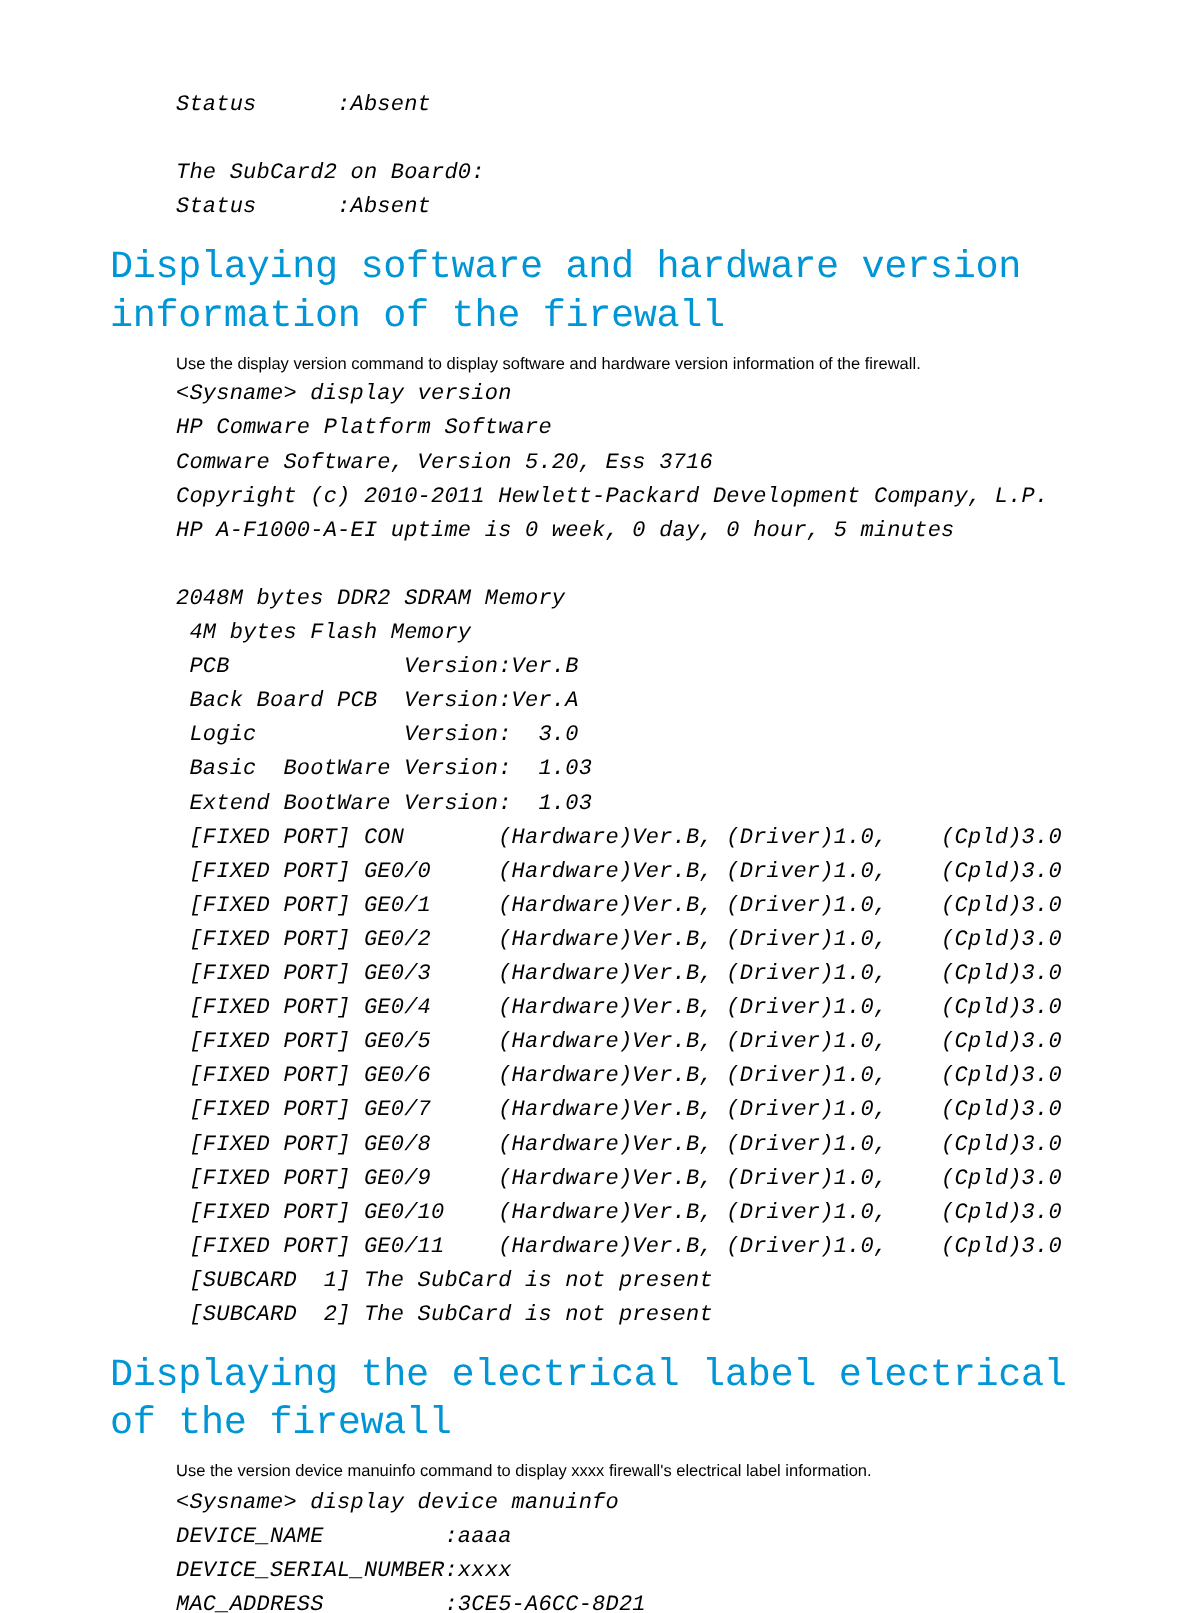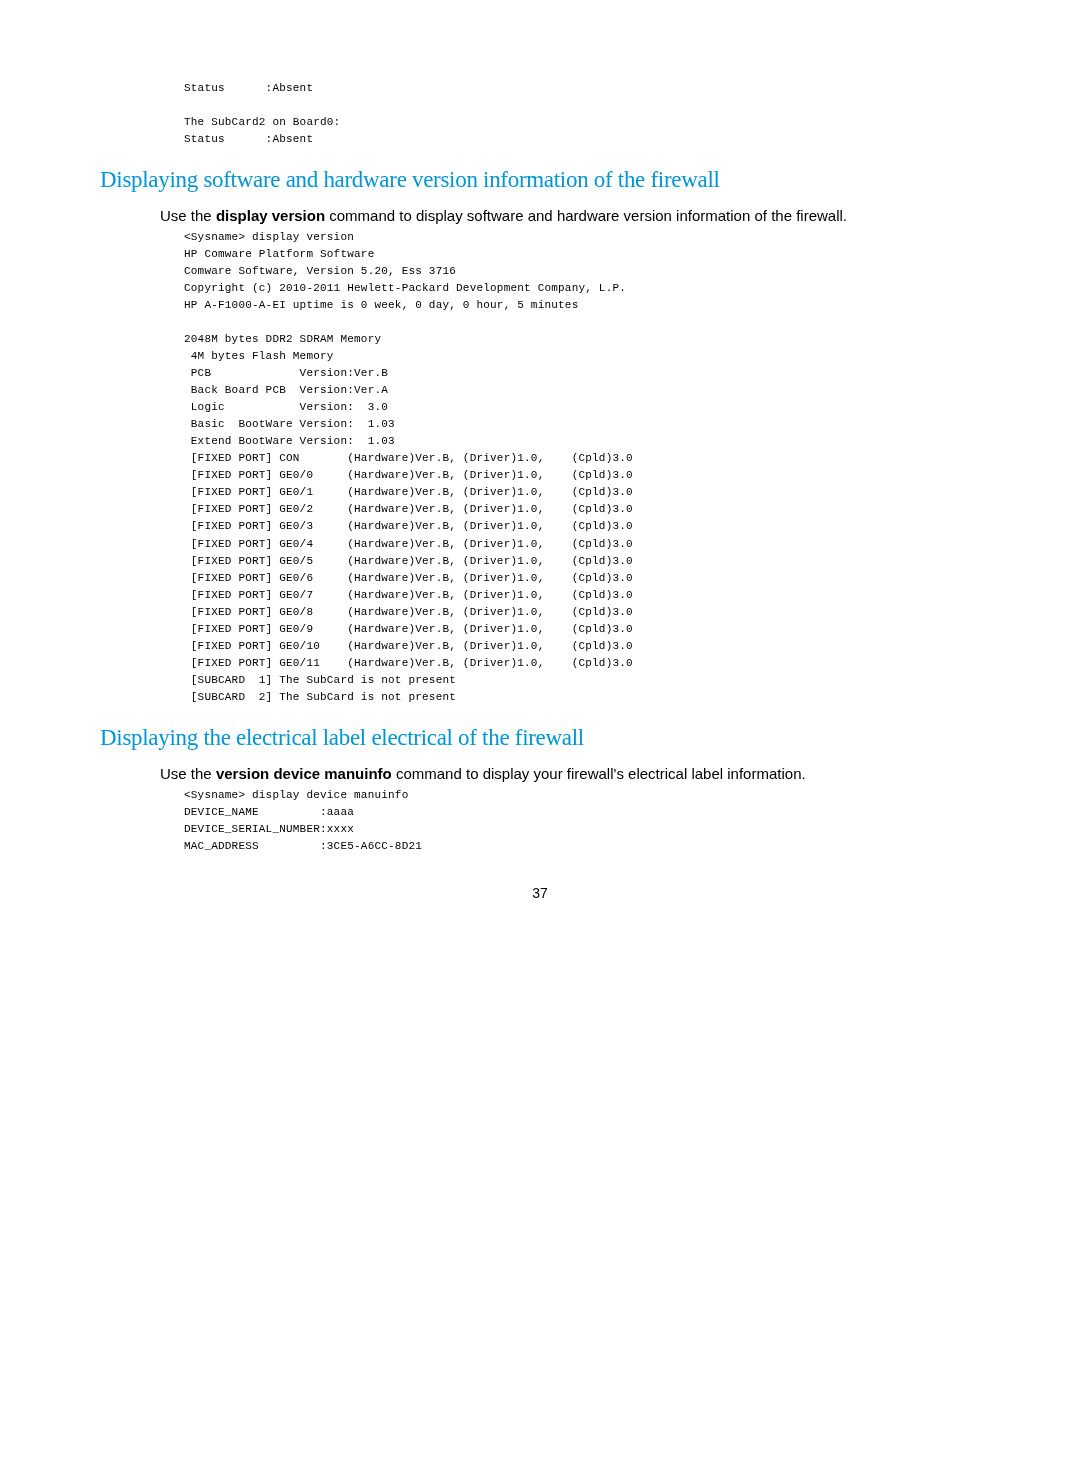"Status :Absent" .codeblock { font-size: 11px -> 20px; font-style: none -> italic; margin-left: 84px -> 60px }
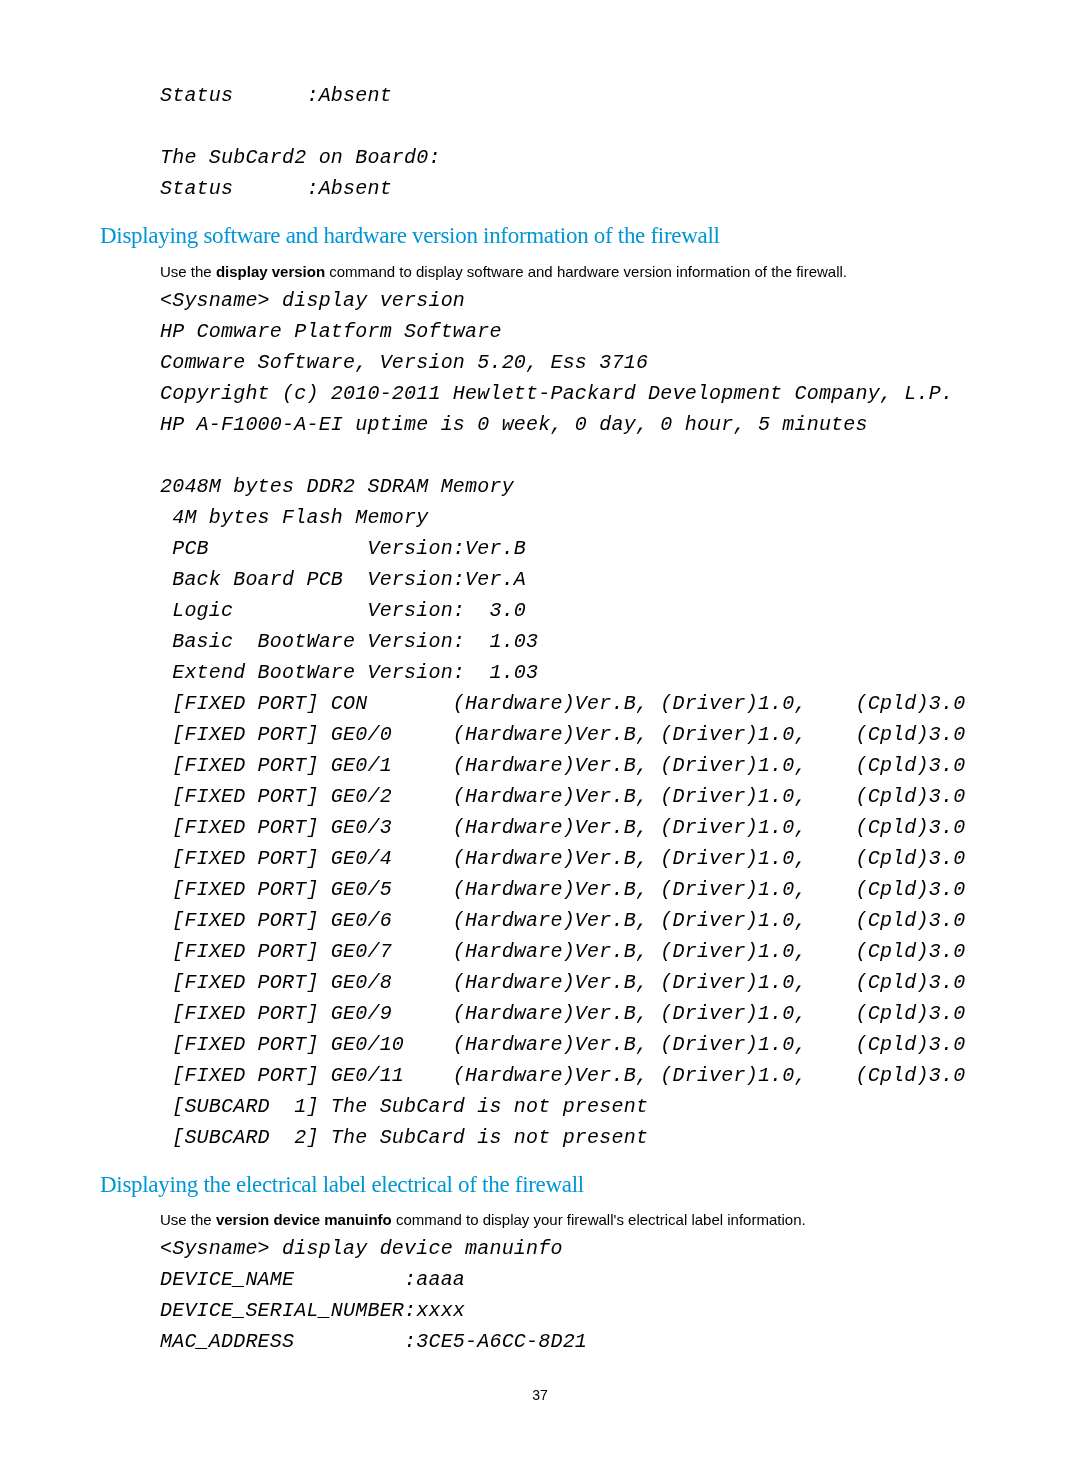"Displaying software and hardware version" h2.section-heading { font-family: Liberation Serif, serif -> Liberation Mono, monospace; font-size: 23px -> 35px }
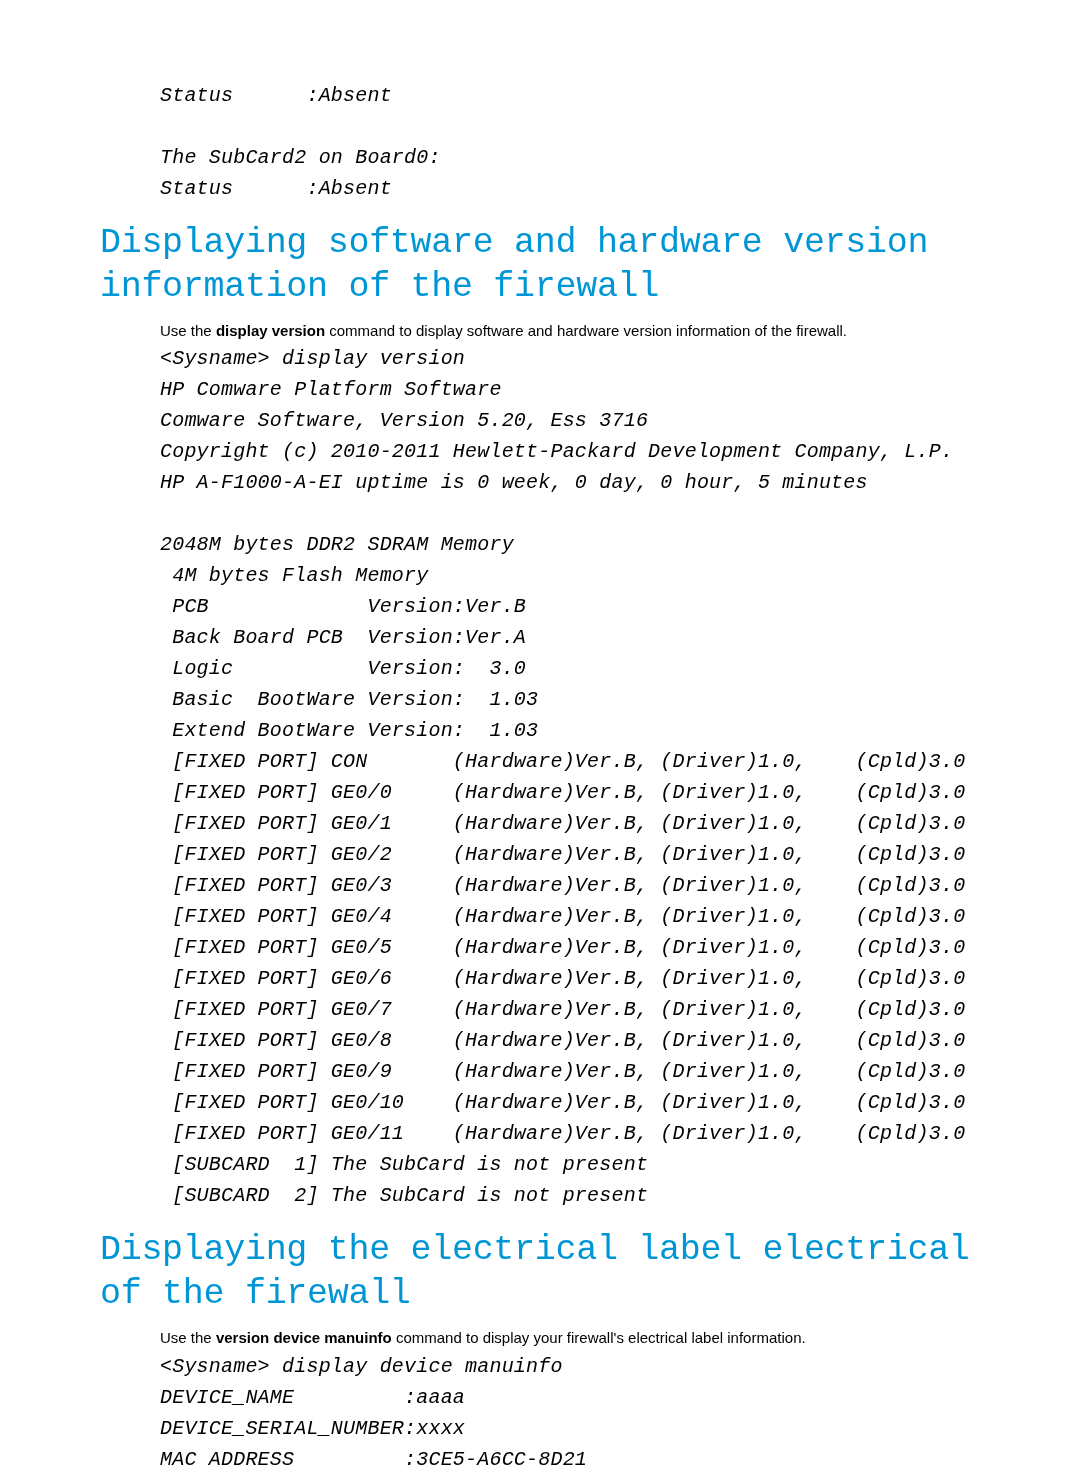"display version" .bold { font-weight: bold -> normal }
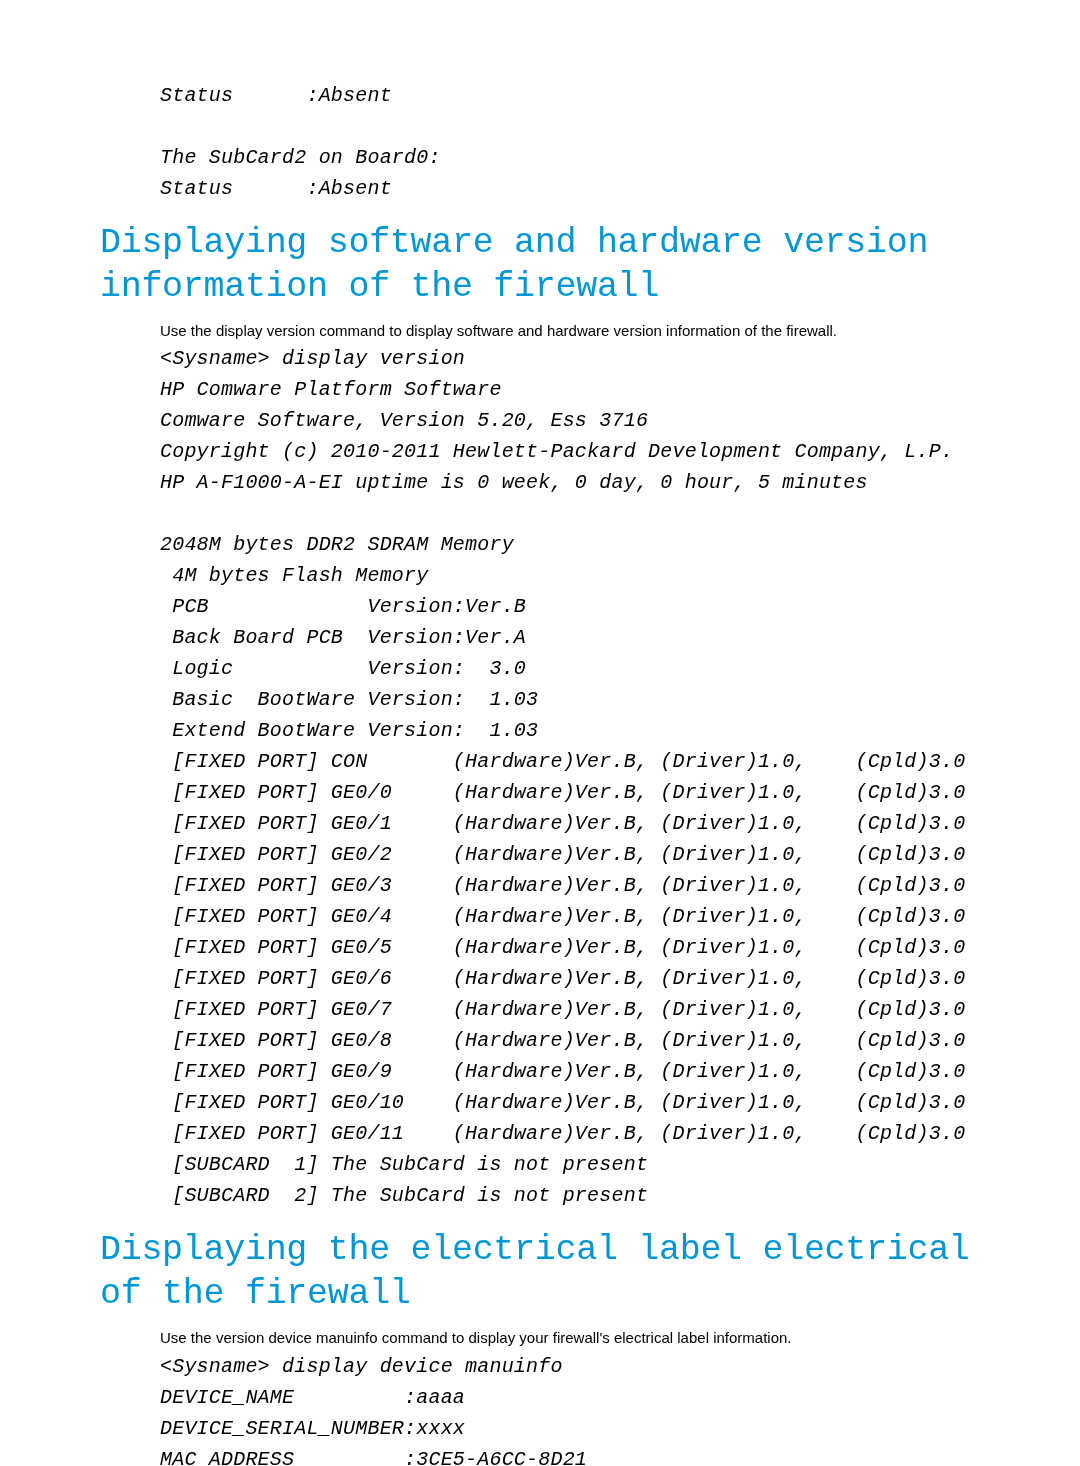"command to display your firewall's" span { text: your -> xxxx }
